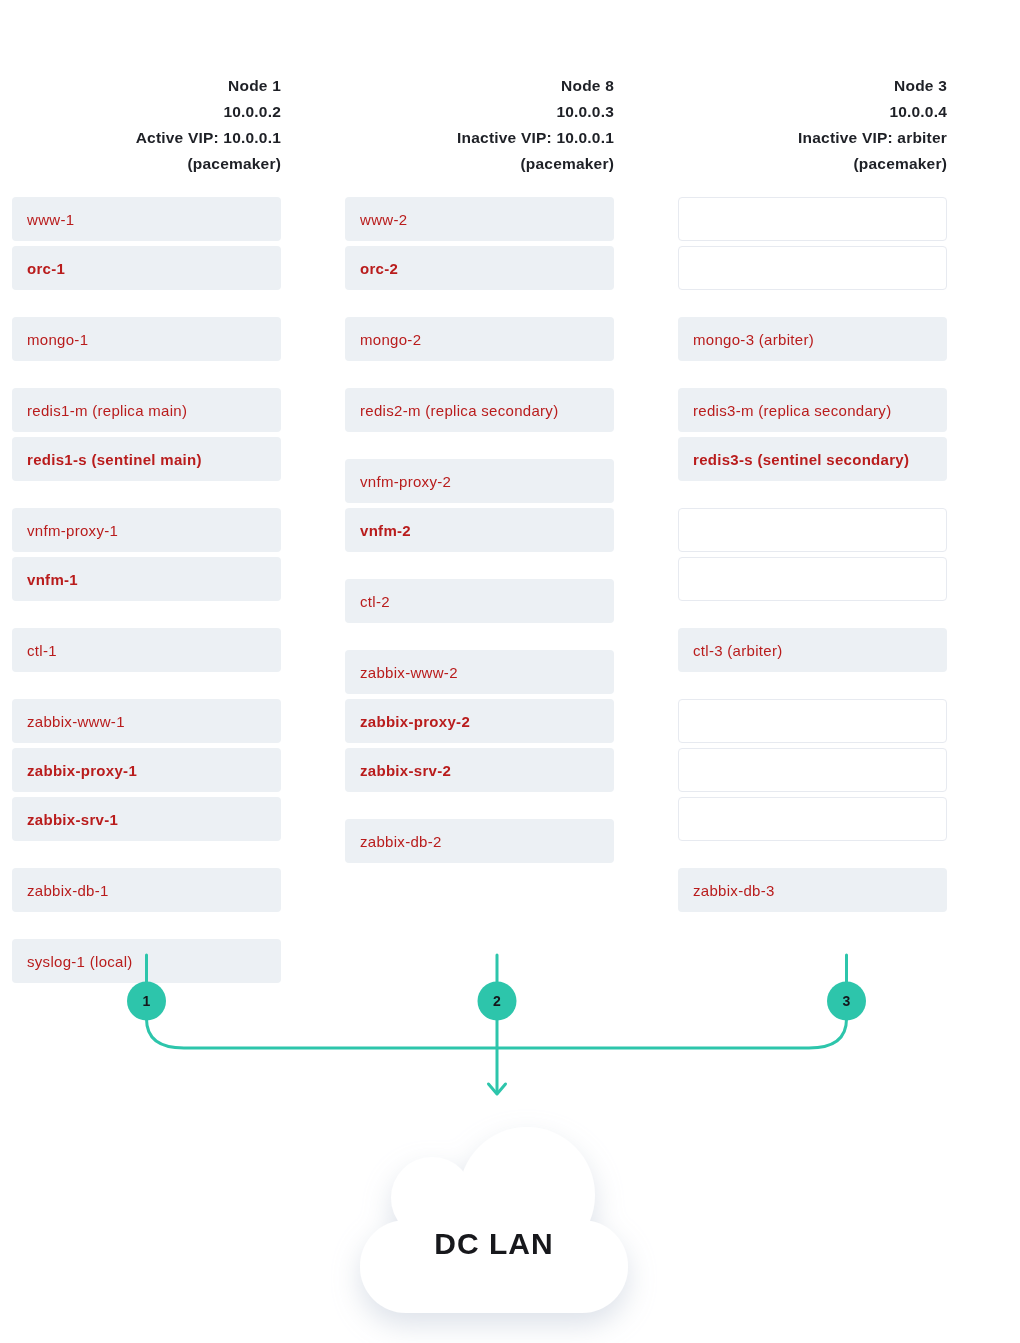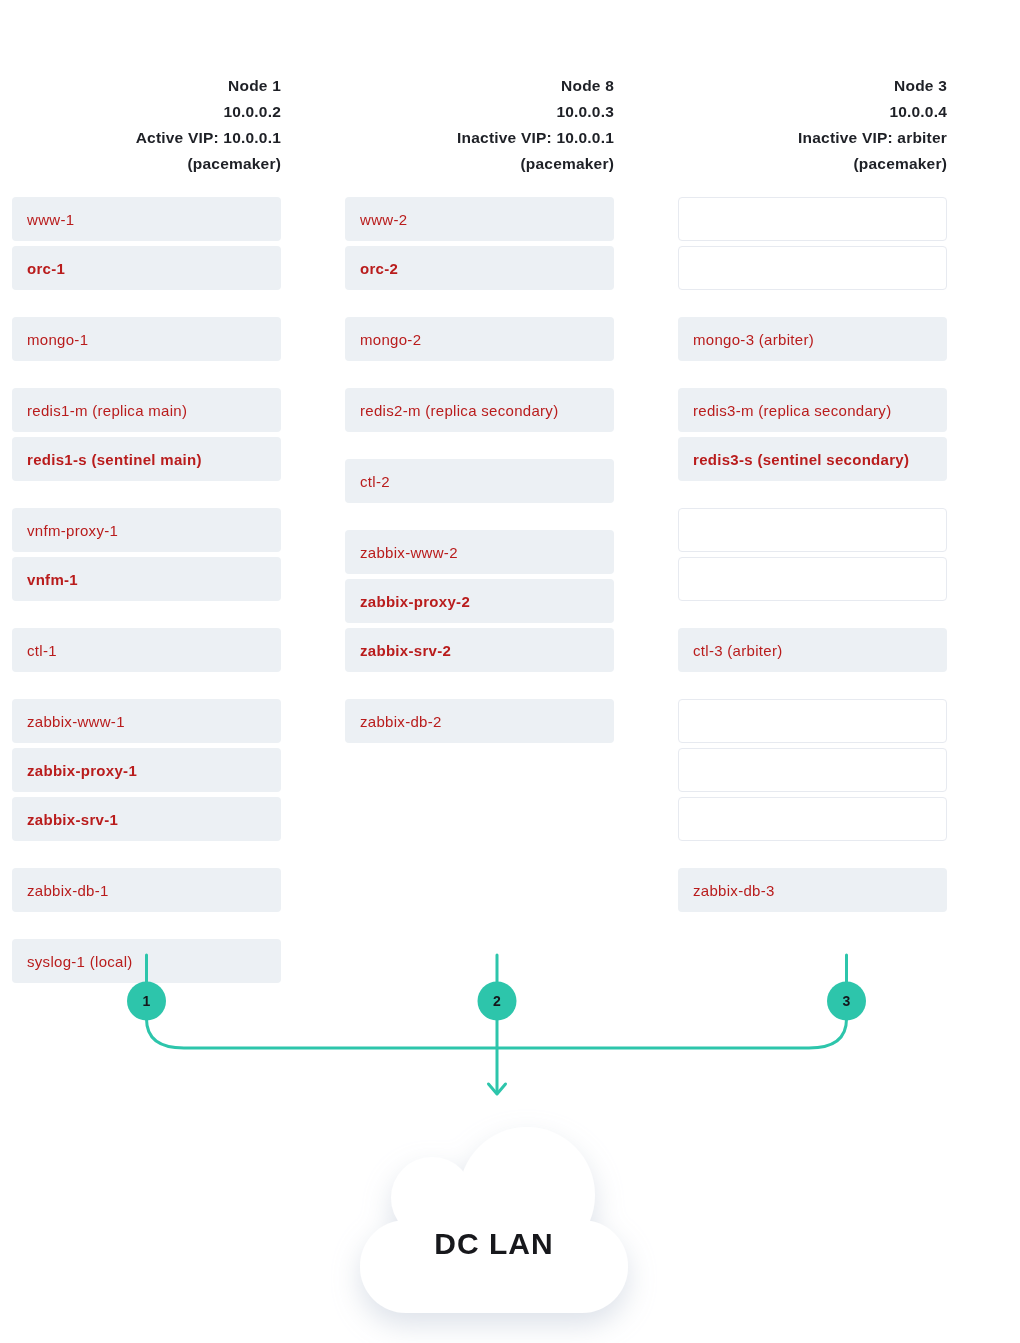"vnfm-proxy-2" div.group { html: none -> <div> <div>vnfm-proxy-2</div> <div>vnfm-2</div> </div> }
